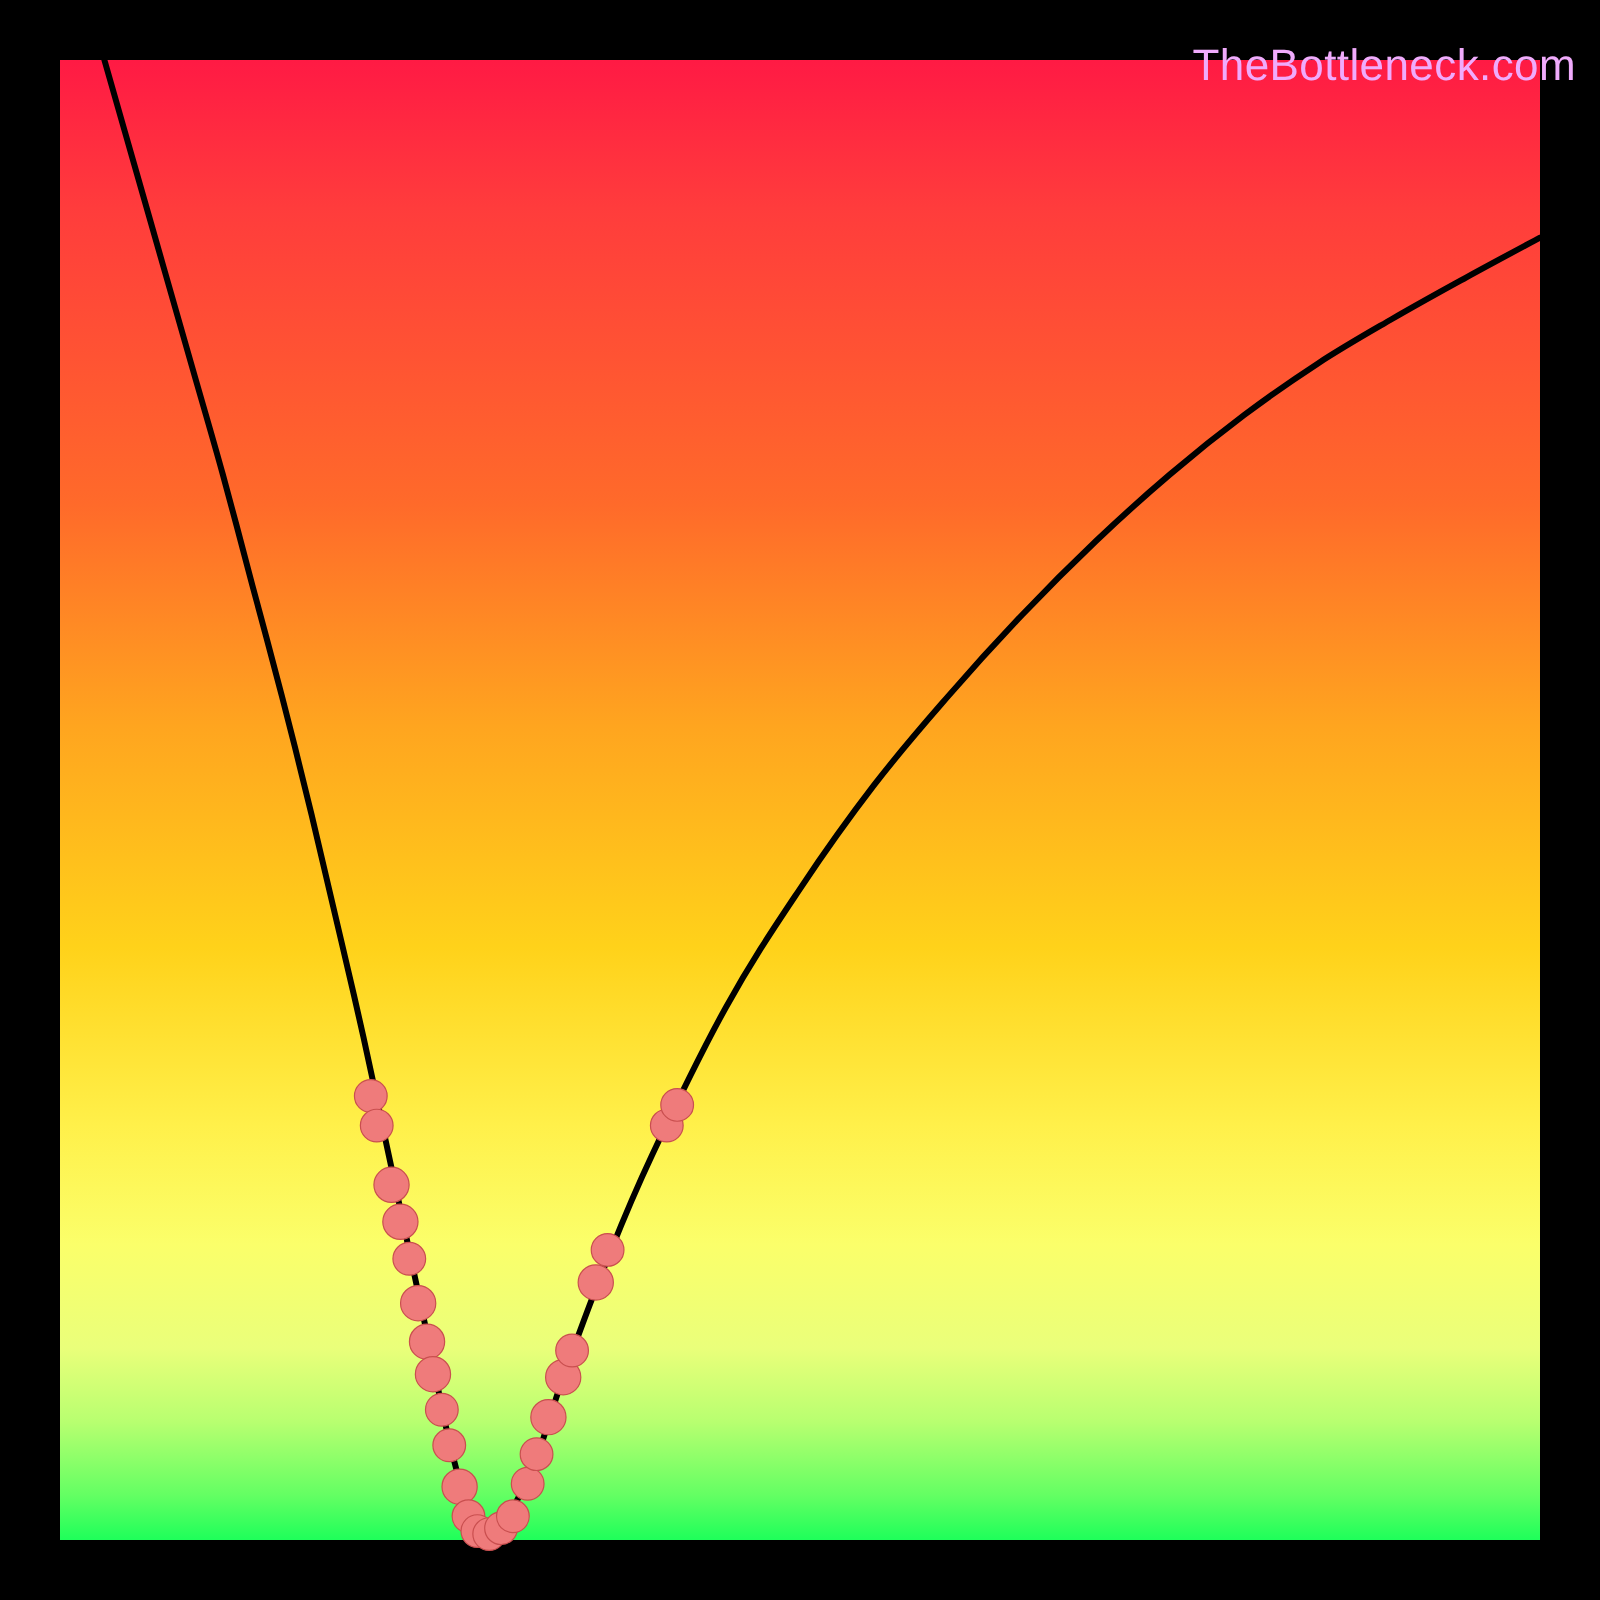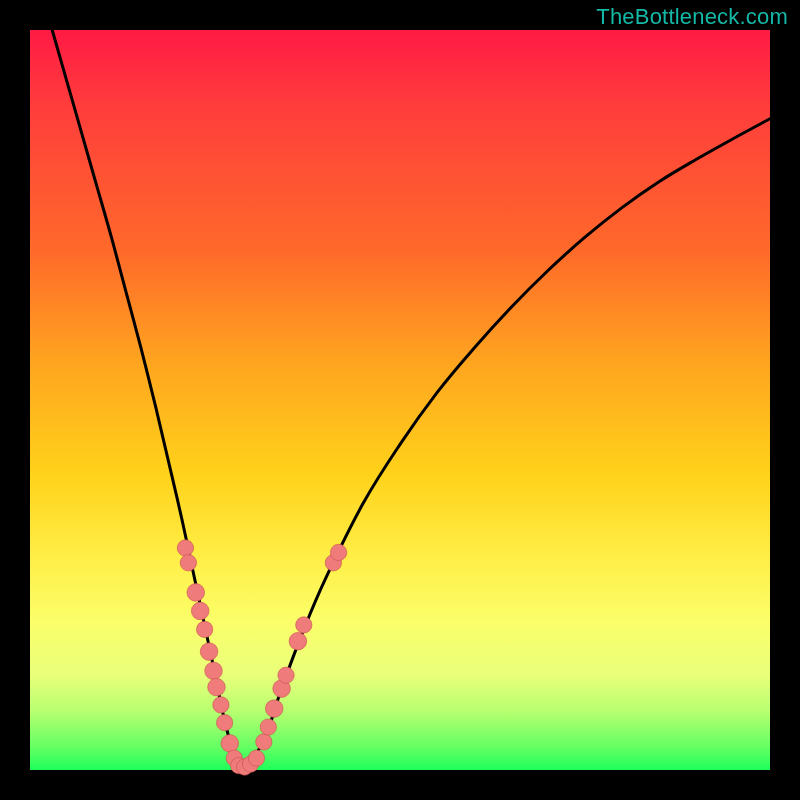"TheBottleneck.com" .watermark { color: #14b8a6 -> #f0abfc; top: 4px -> 20px }
